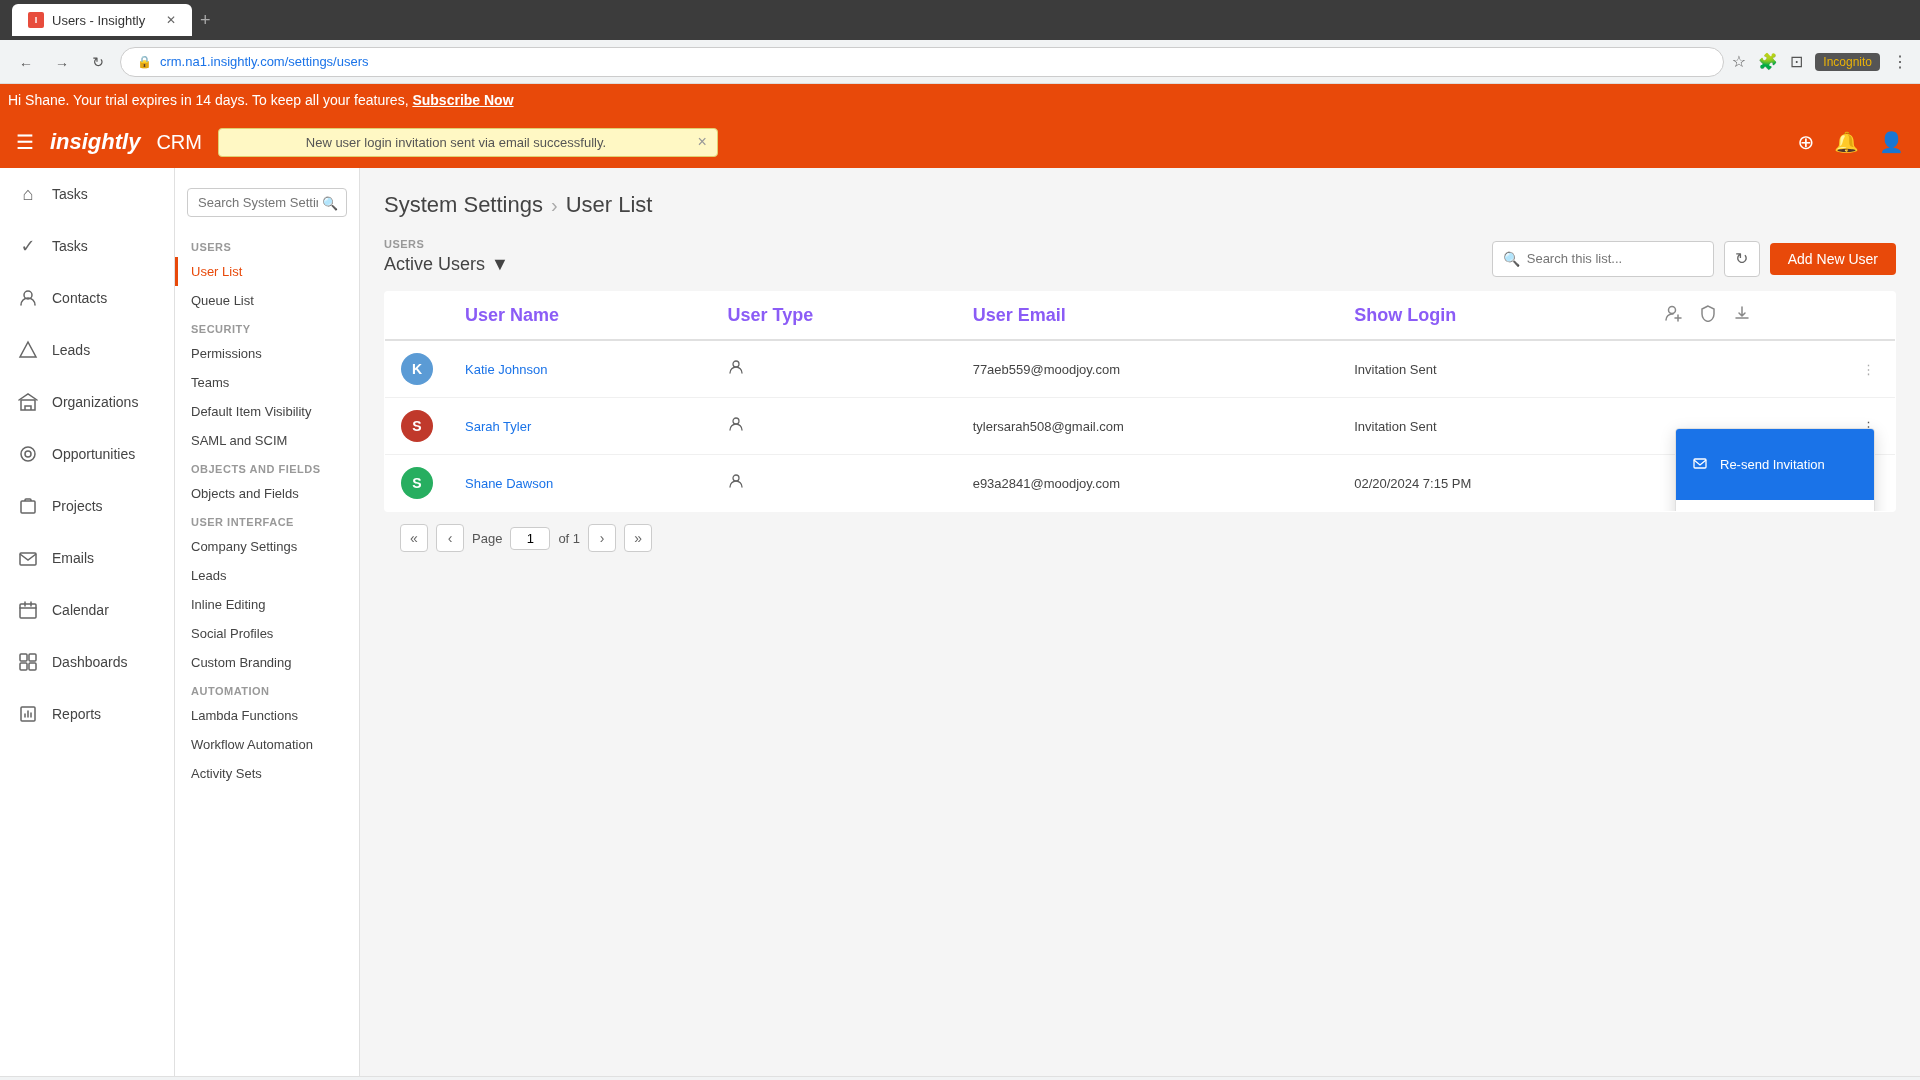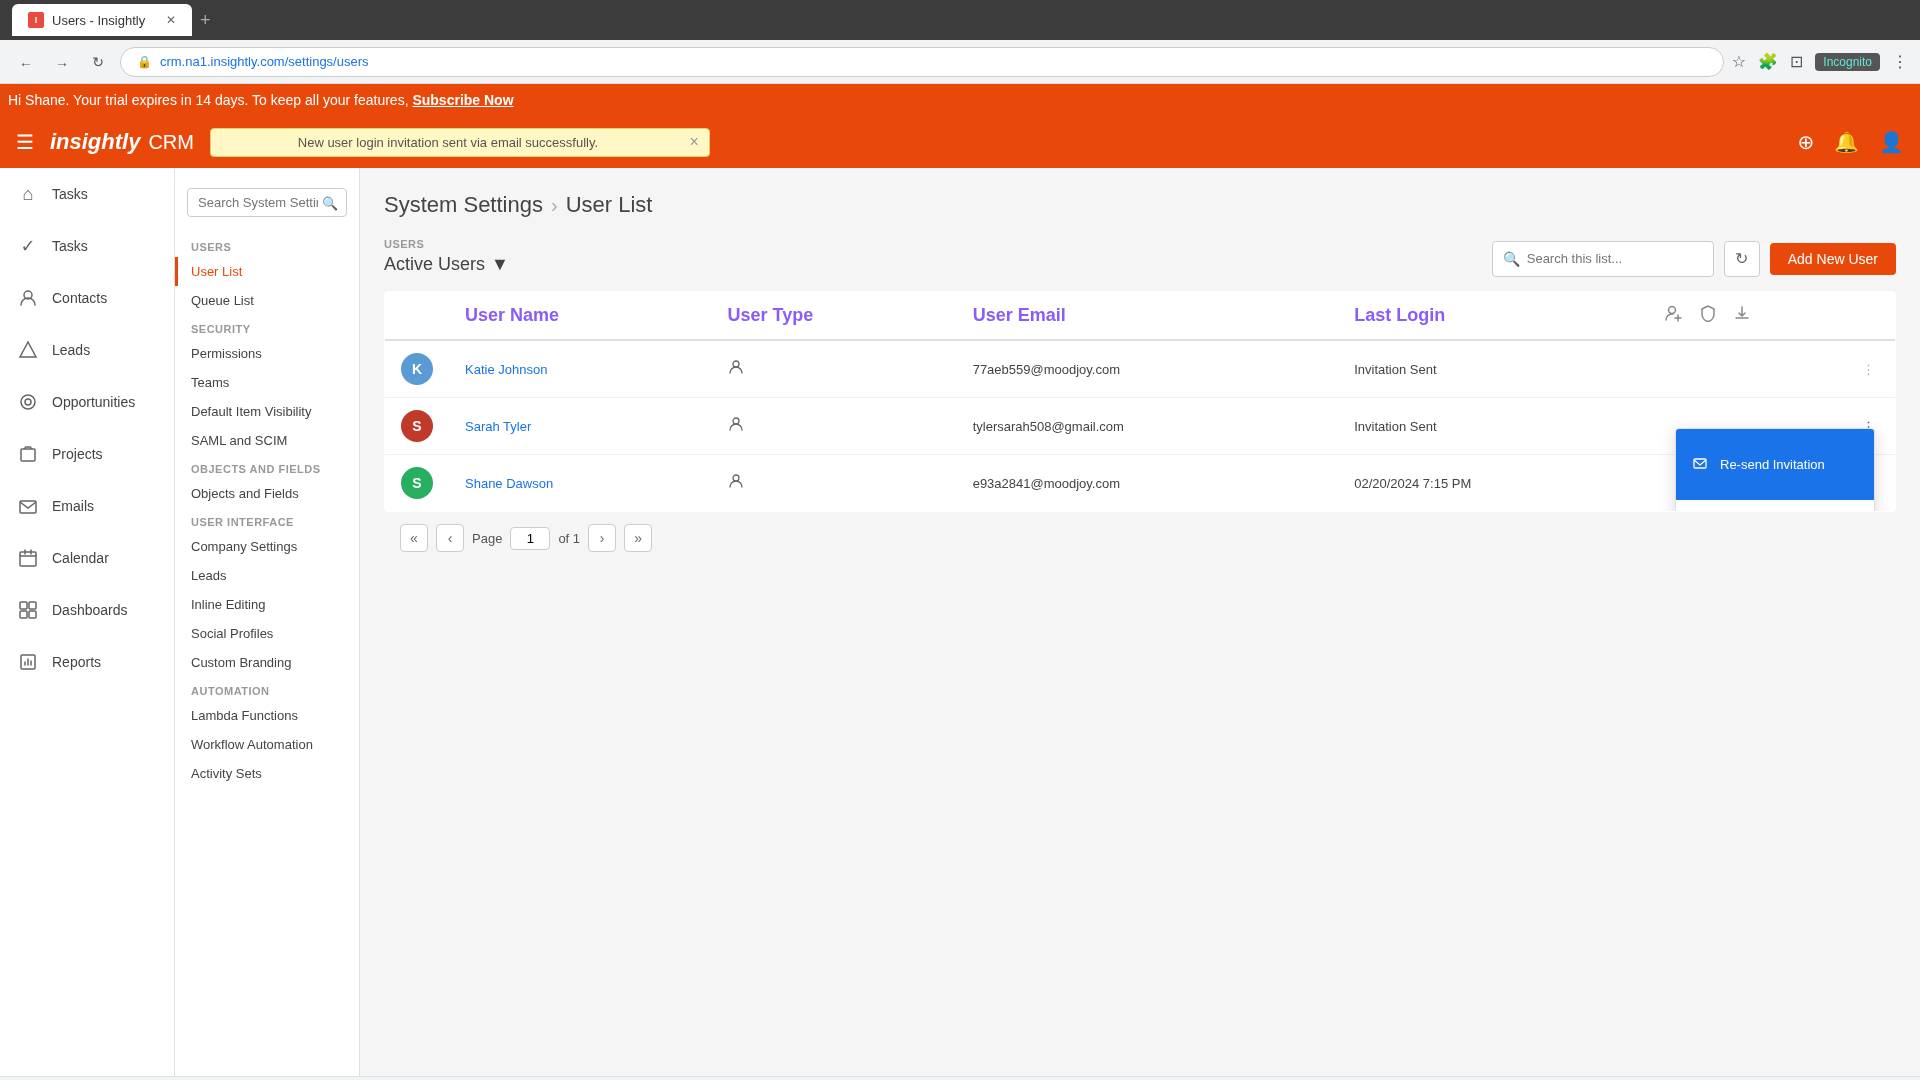"Incognito" .incognito-badge { color: #5eead4 -> #eab308 }
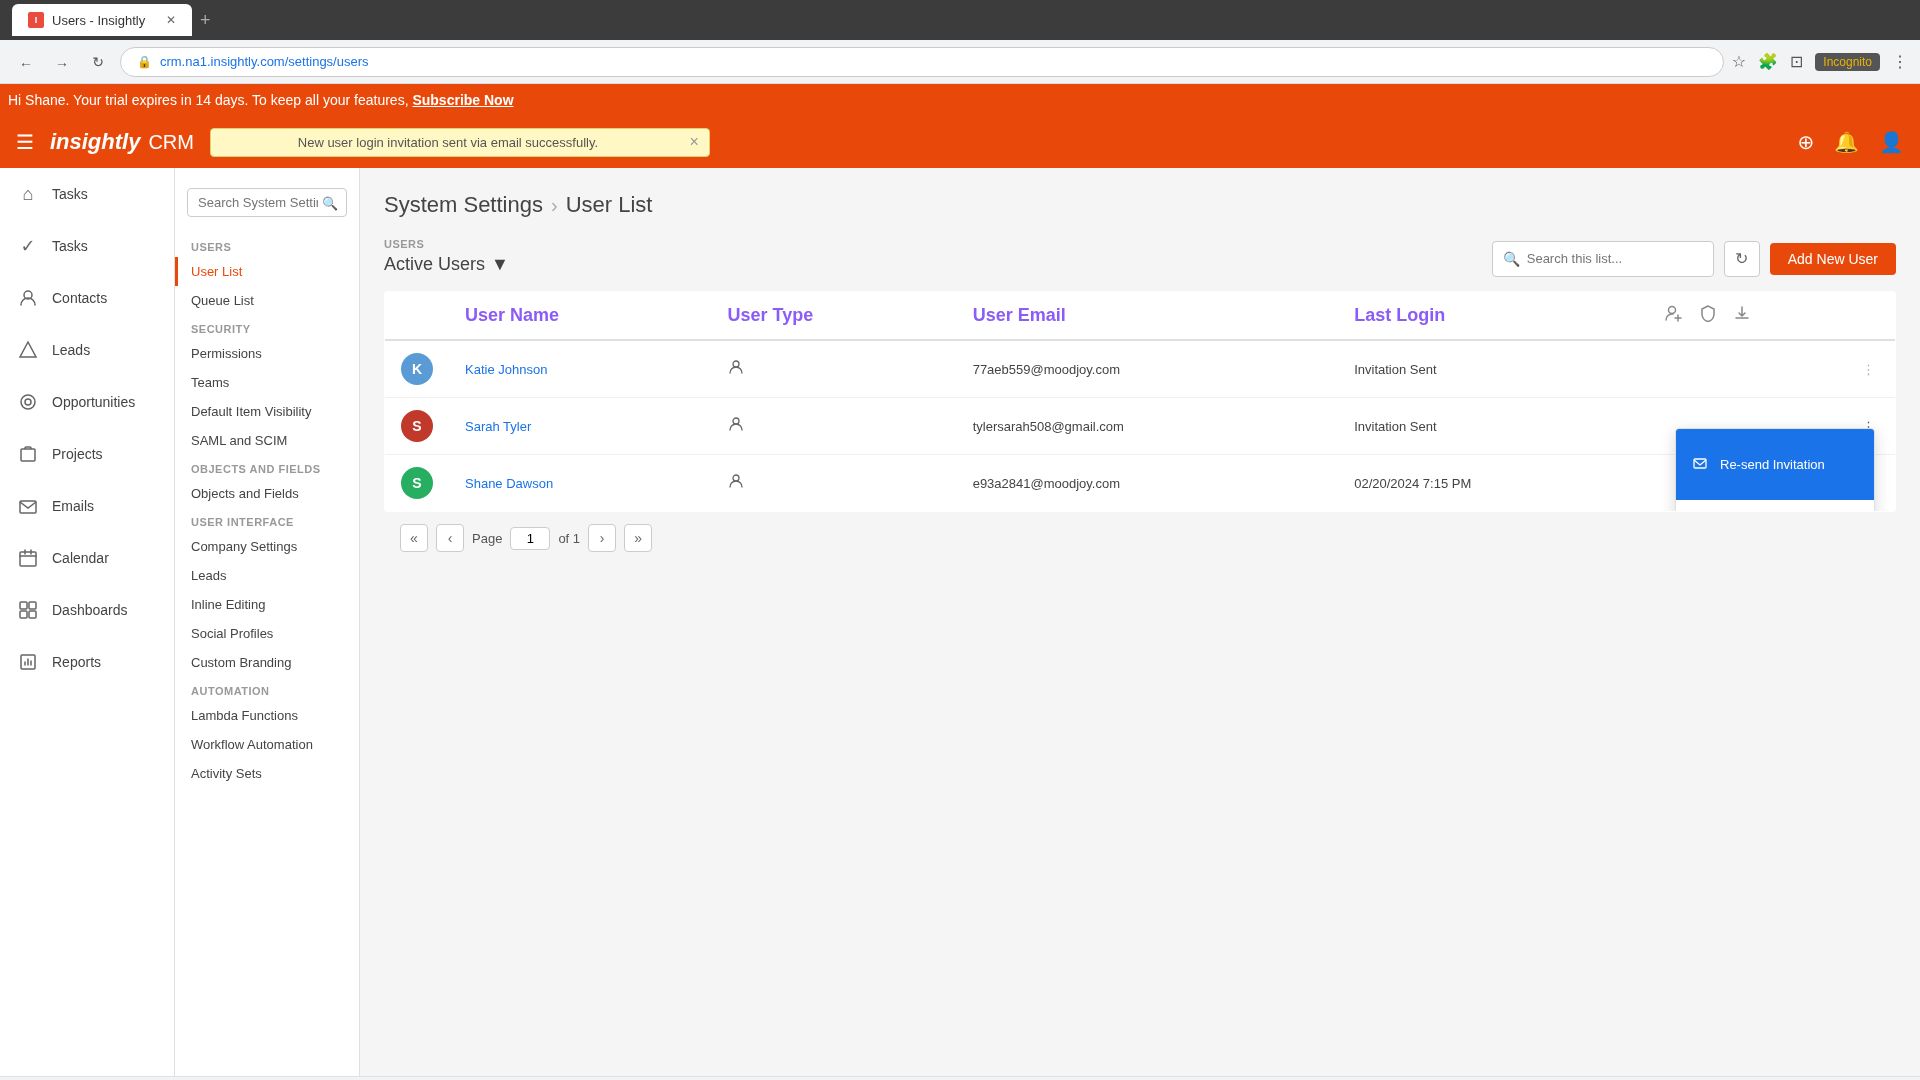"insightly" .logo-area { gap: 8px -> 16px }
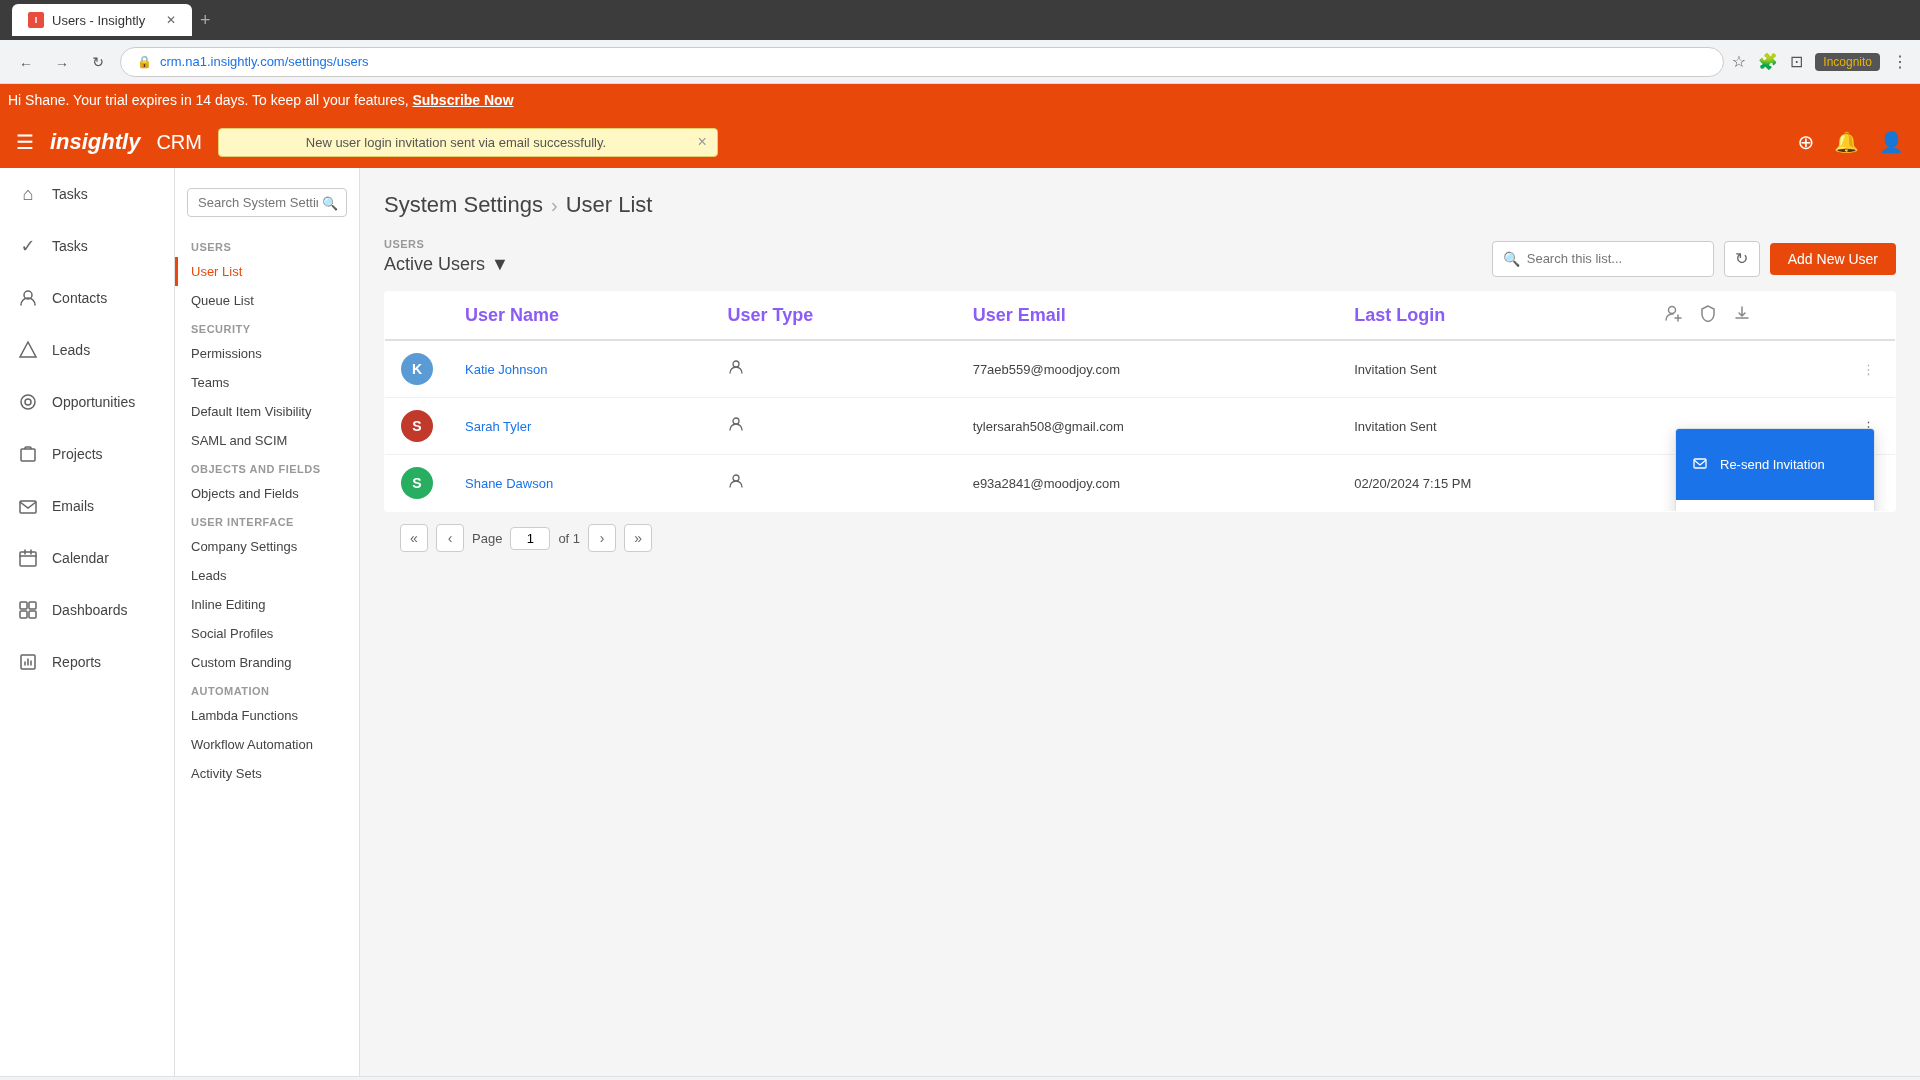"Last Login" th { text: Last -> Show }
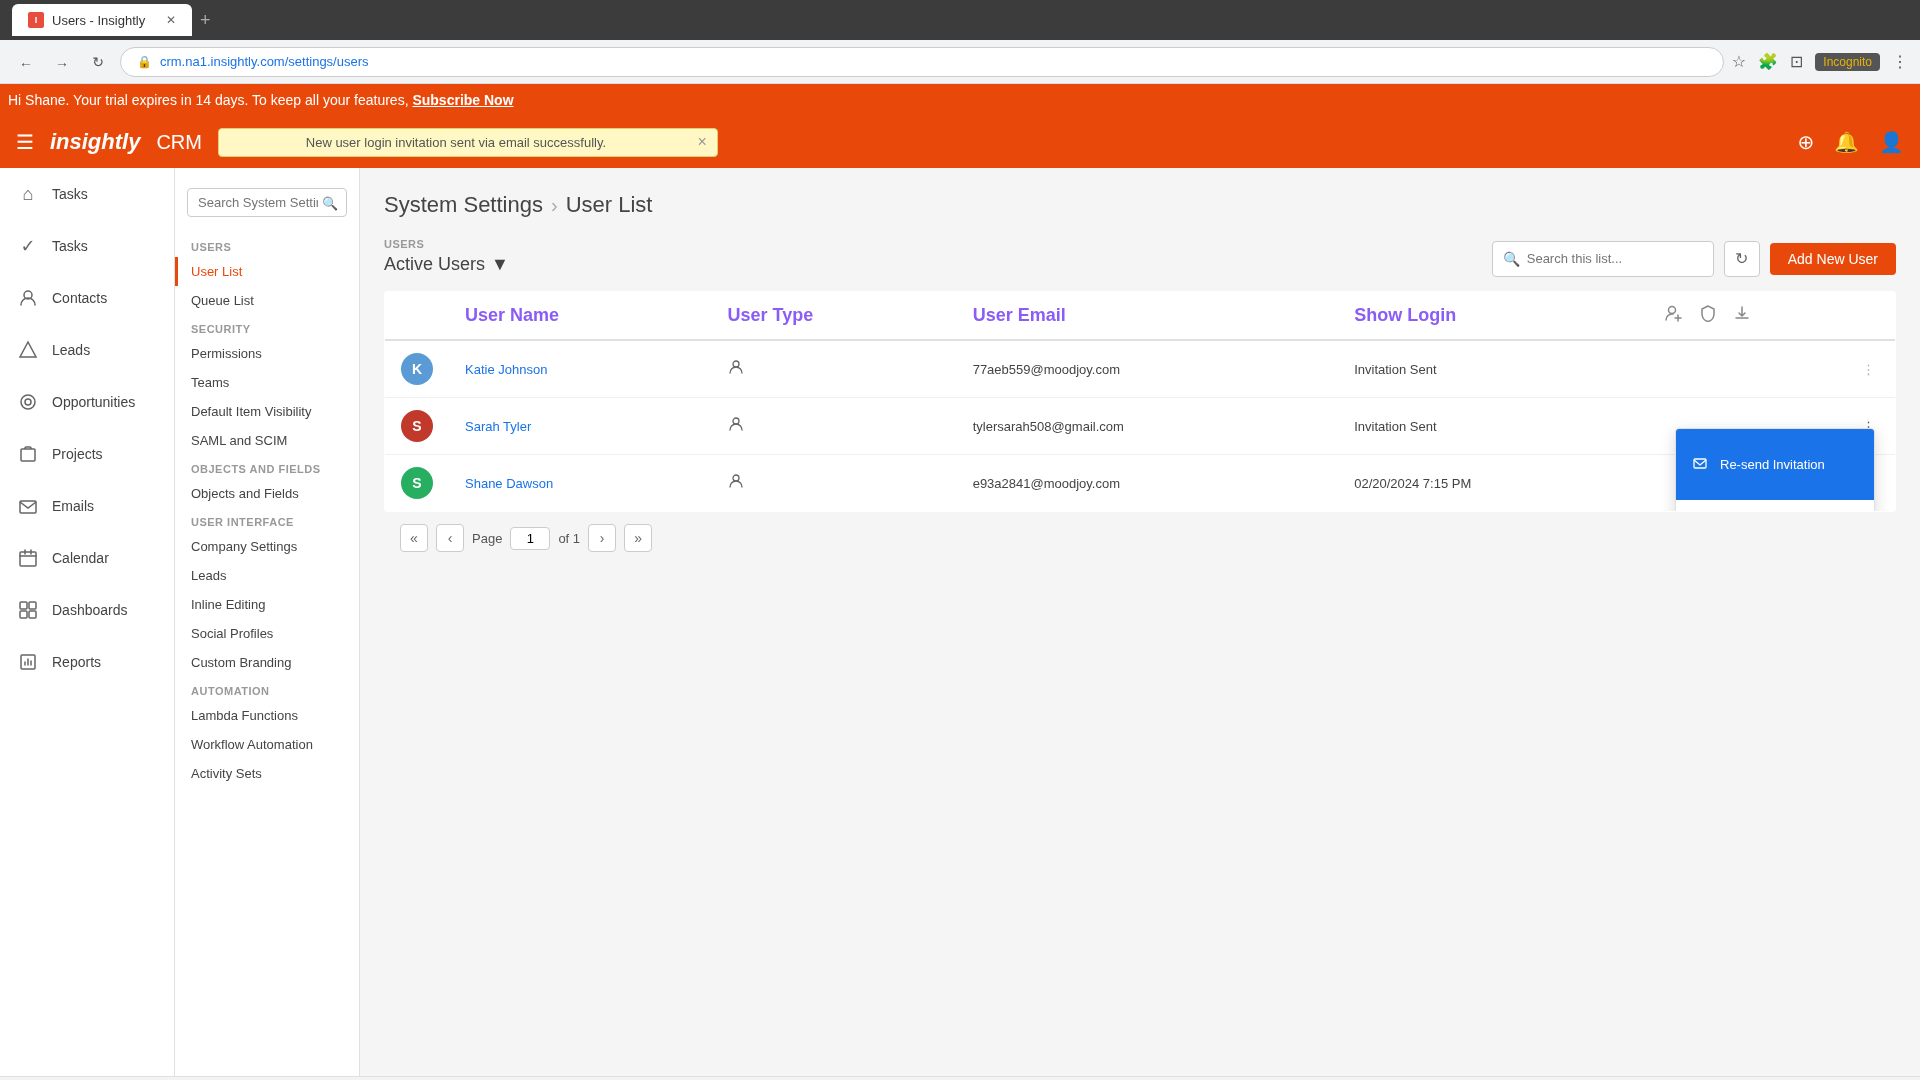"Organizations" div.sidebar-item { html: none -> <div> <div> <svg> <rect></rect> <path></path> <path></path> </svg> </div> <span>Organizations</span> </div> }
